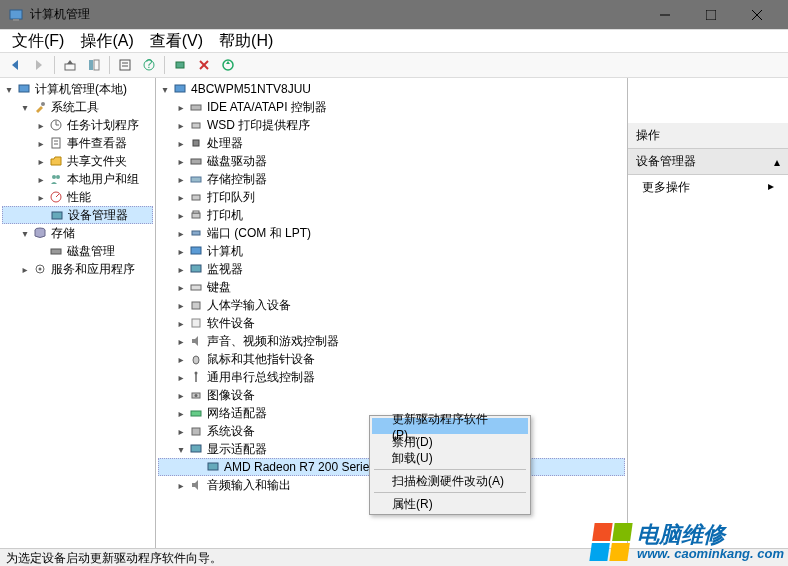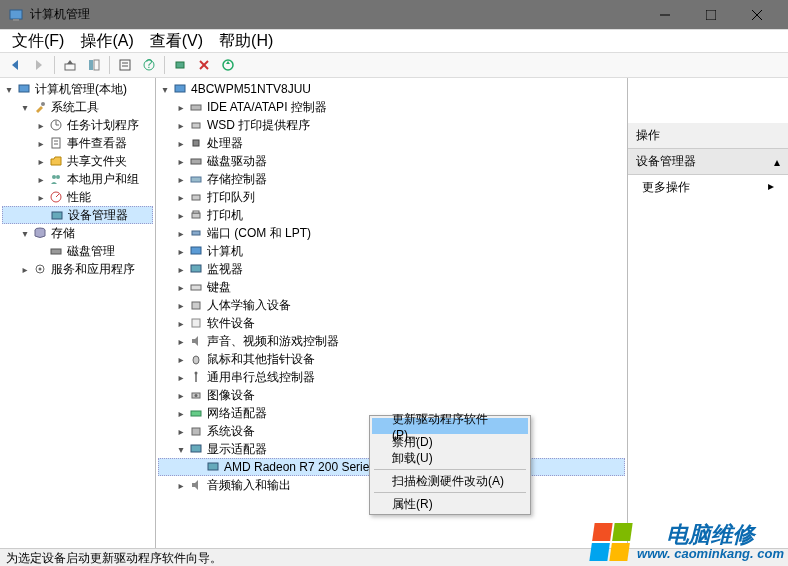"电脑维修" .watermark .wtxt { text-align: center -> none }
